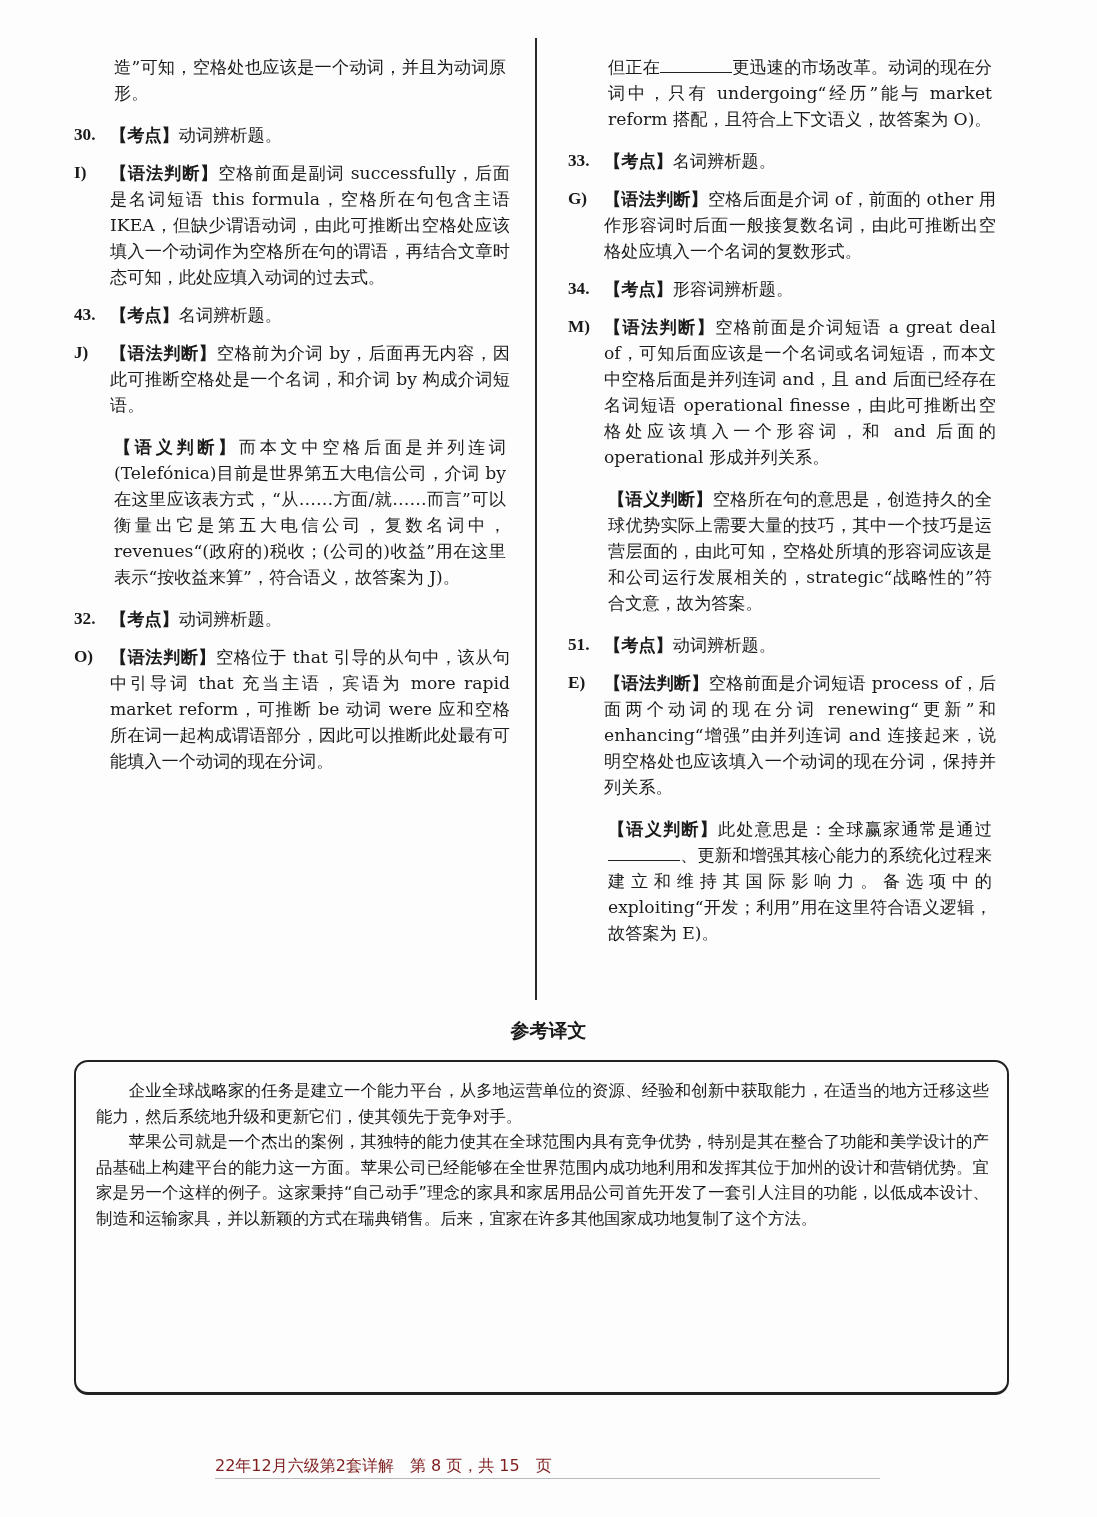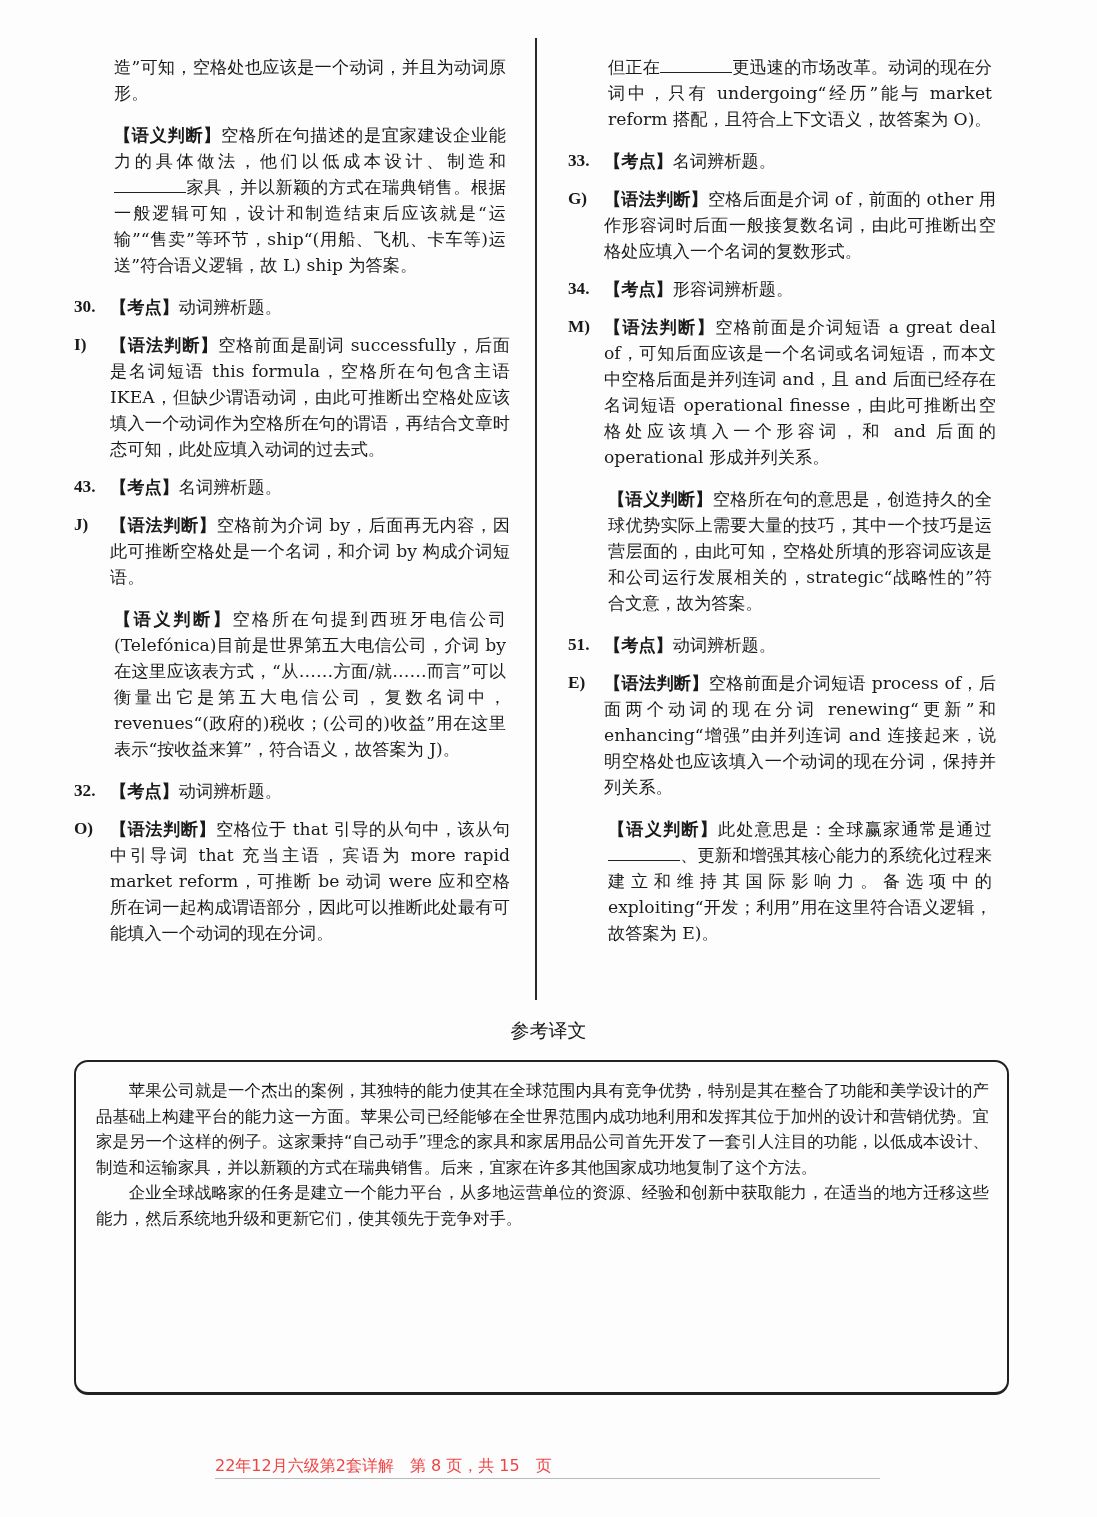"【语义判断】空格所在句描述的是宜家建设企业能力的具体做法，他们以低成本设计、制造" p.para { html: <p><span>【语义判断】</span><span>空格所在句描述的是宜家建设企业能力的具体做法，他们以低成本设计、制造和</span><span></span><span>家具，并以新颖的方式在瑞典销售。根据一般逻辑可知，设计和制造结束后应该就是“运输”“售卖”等环节，ship“(用船、飞机、卡车等)运送”符合语义逻辑，故 L) ship 为答案。</span></p> -> none }
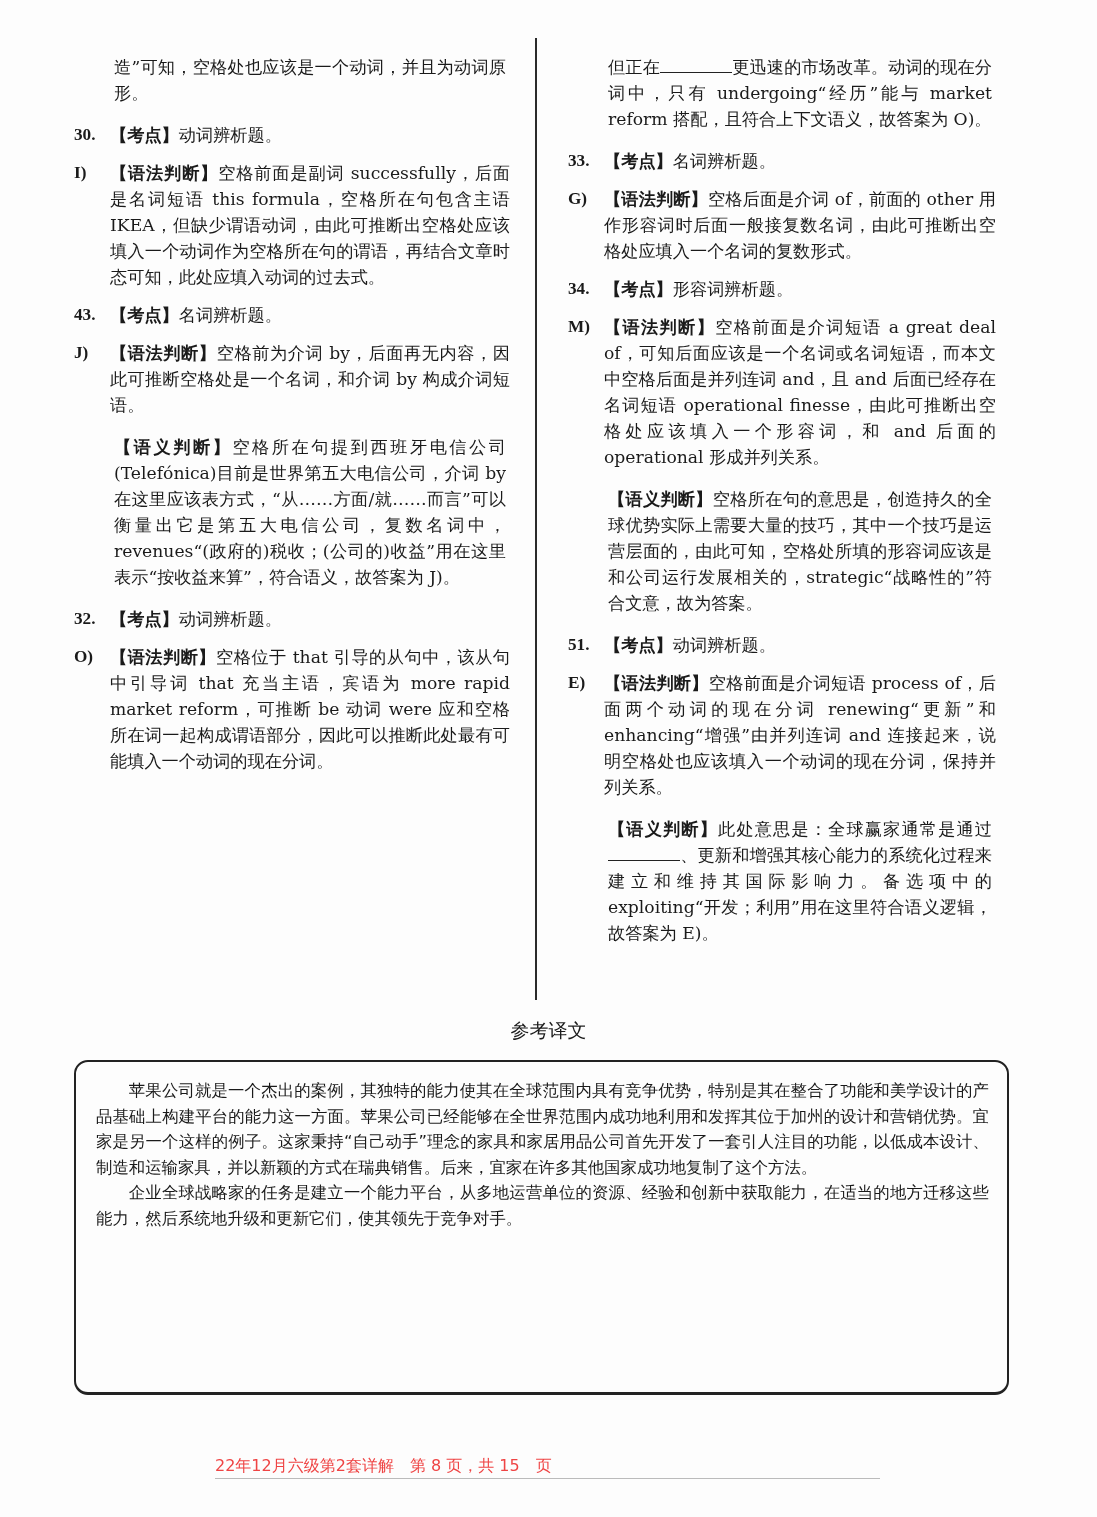"空格所在句提到西班牙电信公司(Telefónica)目前是世界第五大电信公司，介" span { text: 空格所在句提到西班牙电信公司 -> 而本文中空格后面是并列连词 }
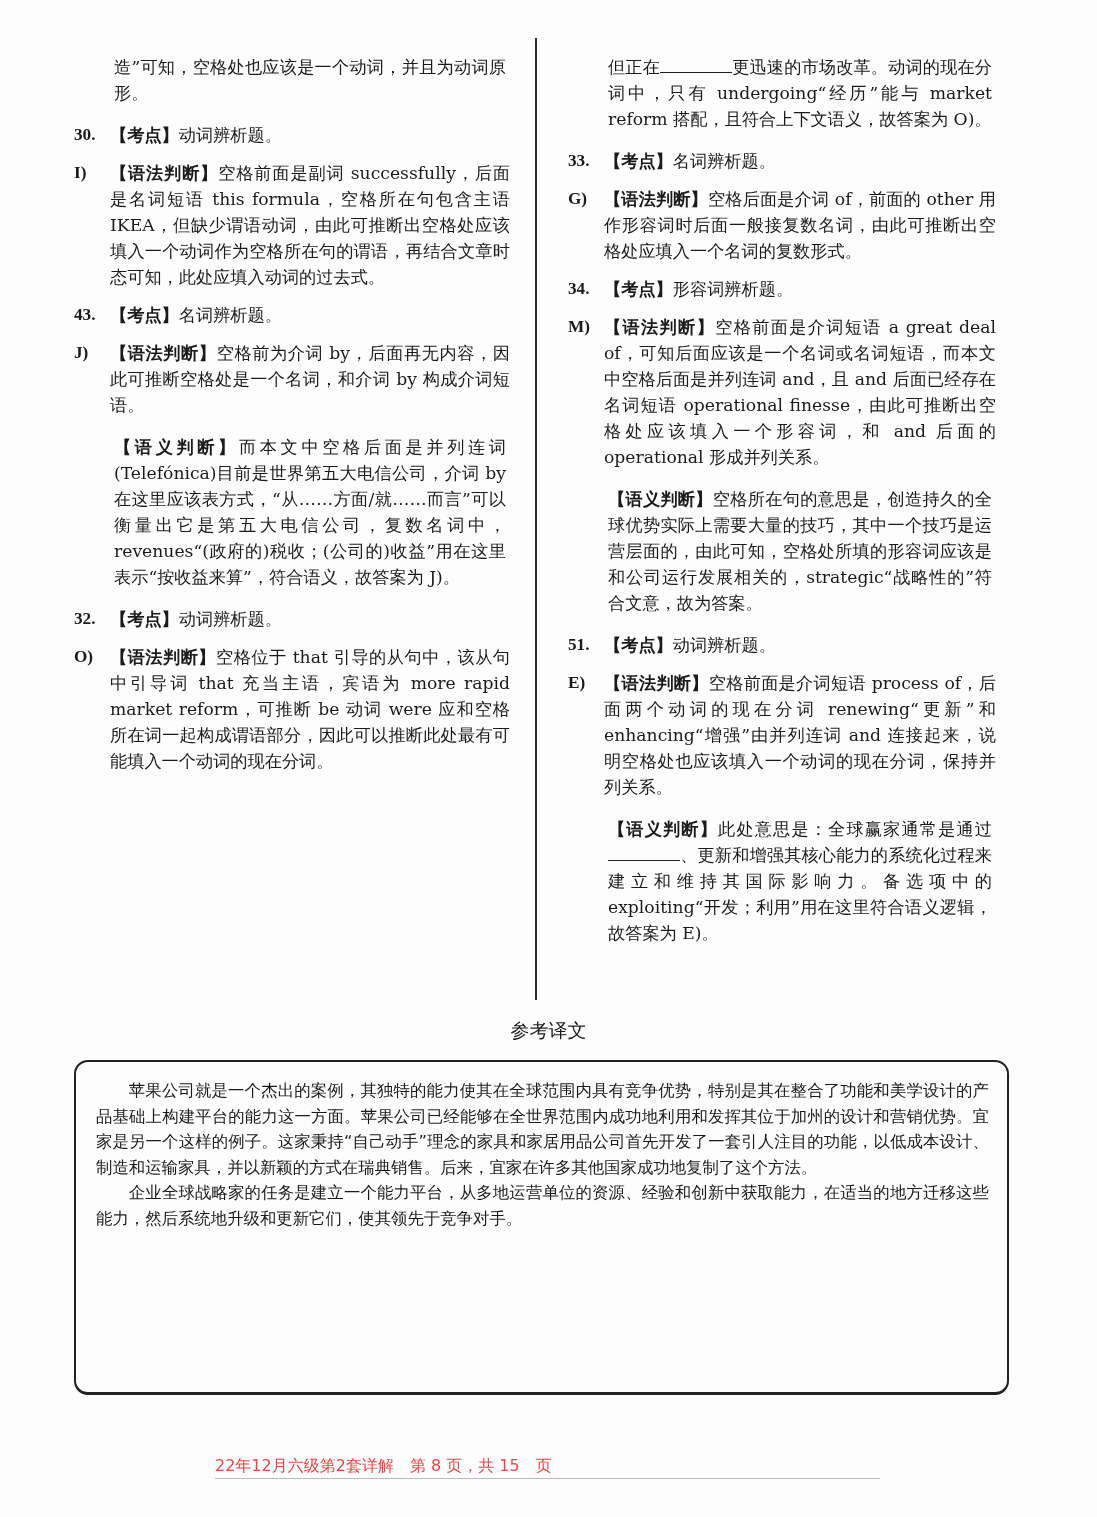"参考译文" .section-title { font-weight: normal -> bold }
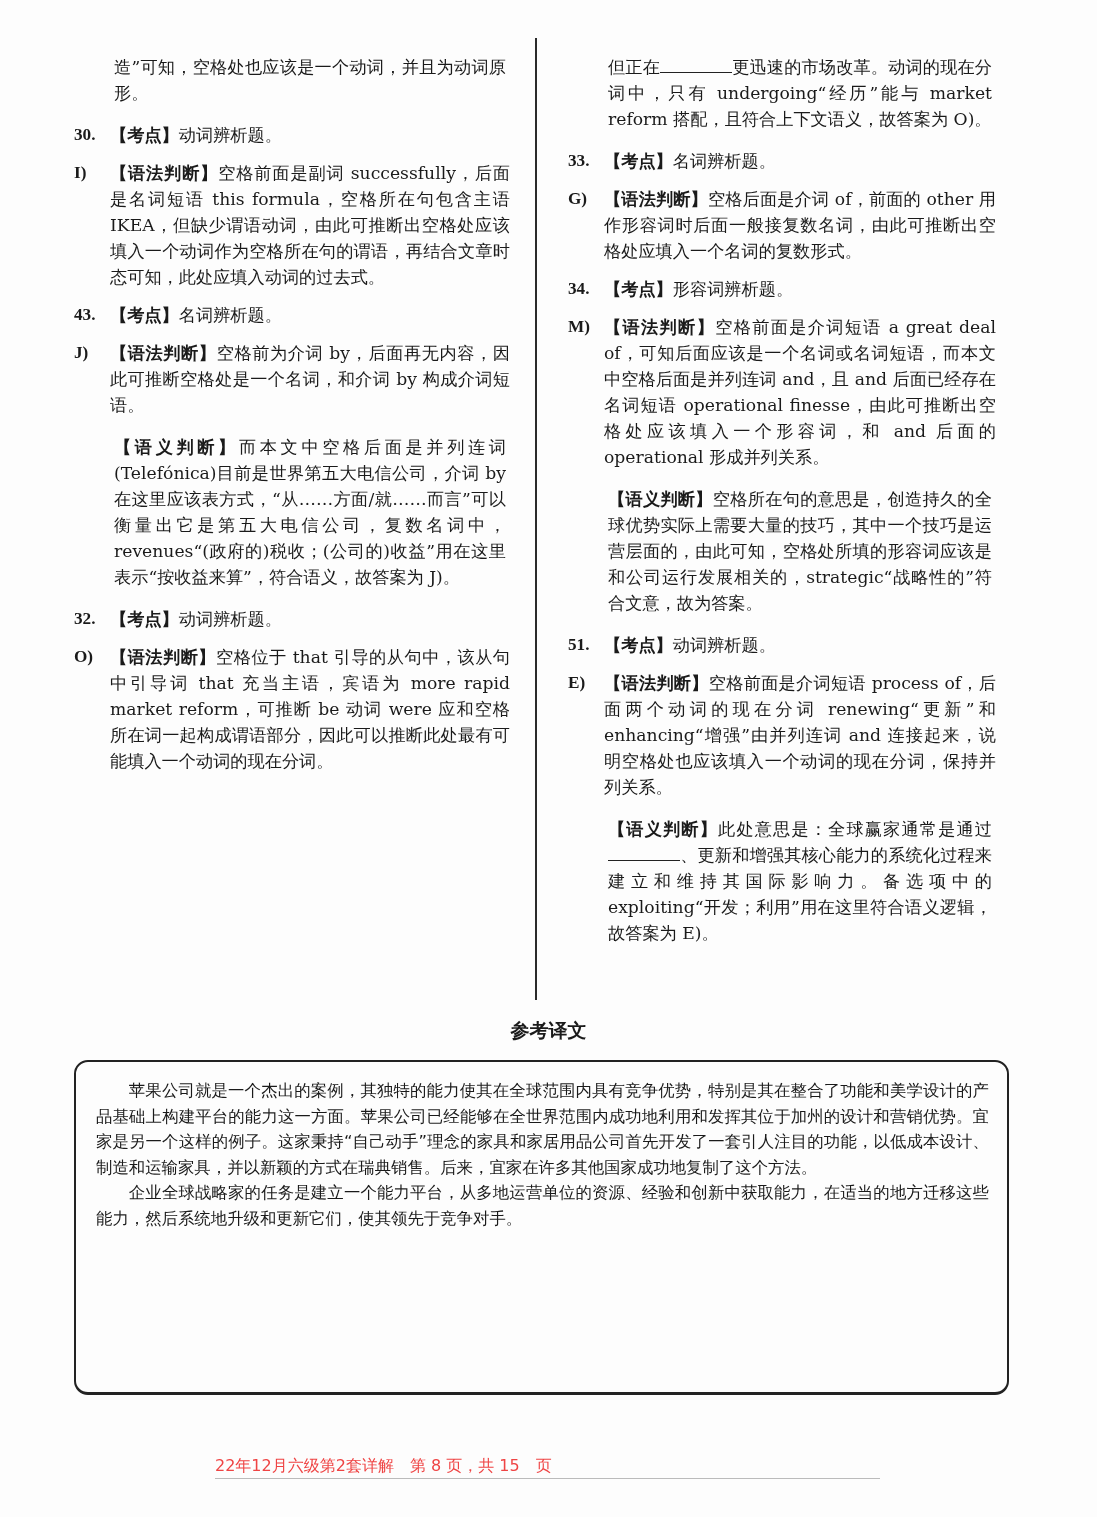"苹果公司就是一个杰出的案例，其独特的能力使其在全球范围内具有竞争优势，特别是其在" p { order: before "企业全球战略家的任务是建立一个能力平台，从多地运营单位的资源、经验和创新中获取能" -> after "企业全球战略家的任务是建立一个能力平台，从多地运营单位的资源、经验和创新中获取能" }
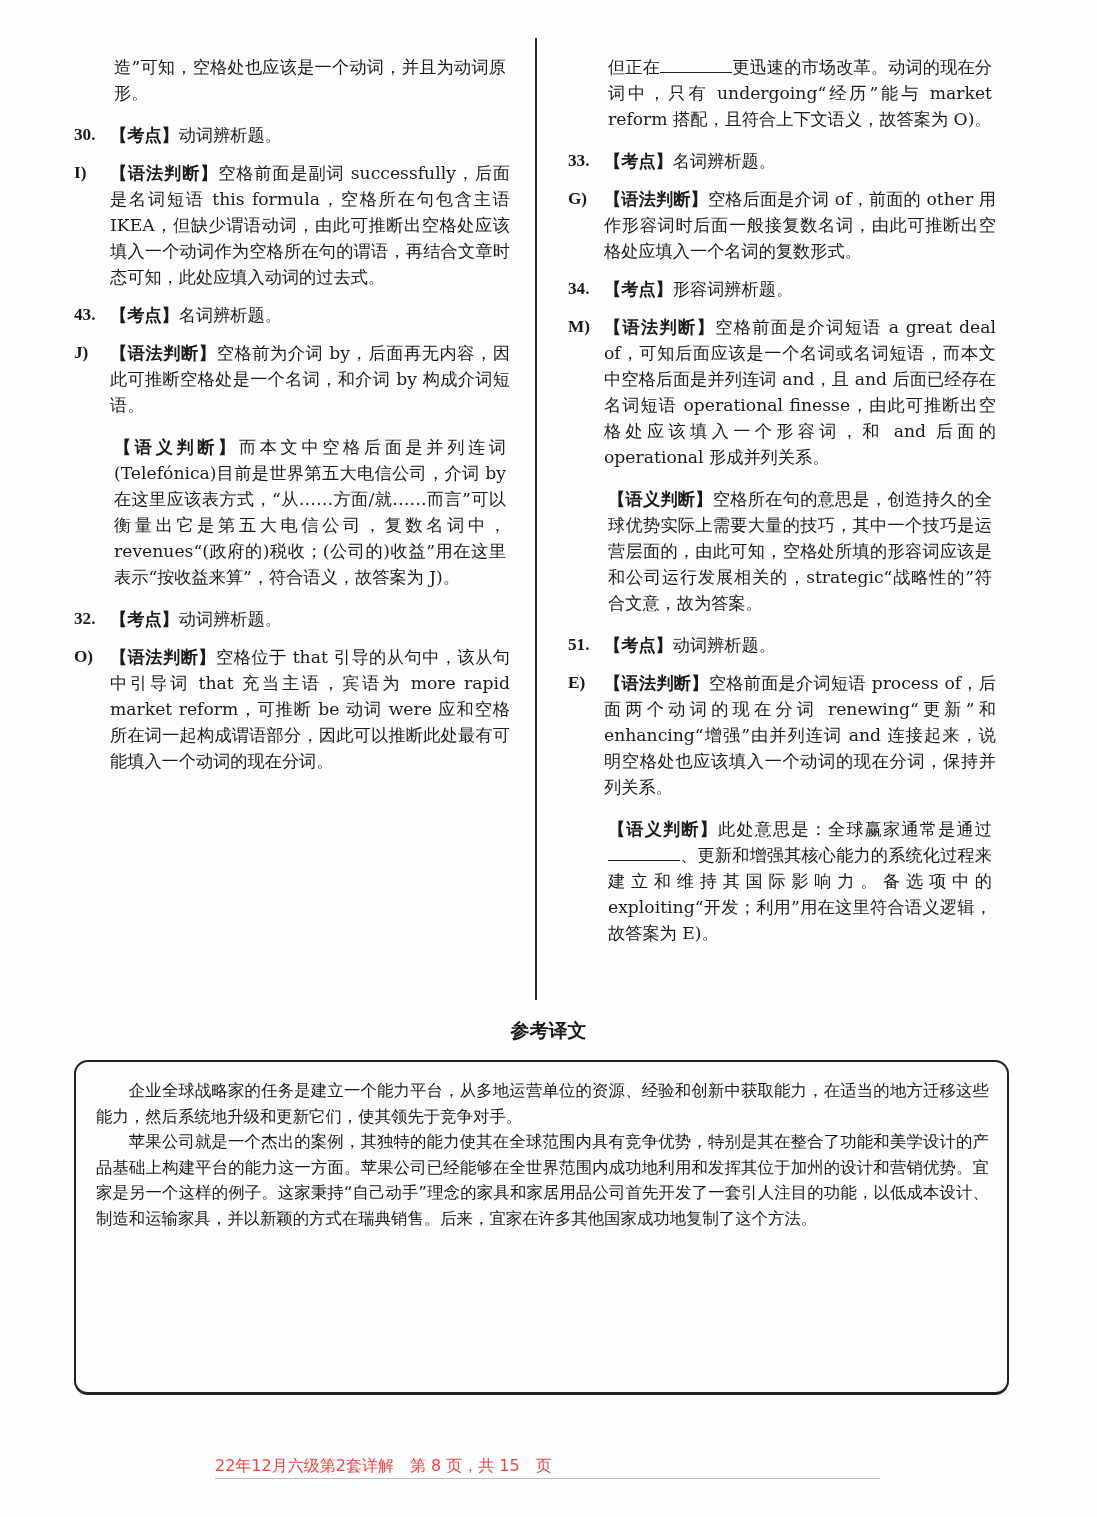"22年12月六级第2套详解 第 8 页，共 15" .footer { color: #ef4444 -> #7f1d1d }
